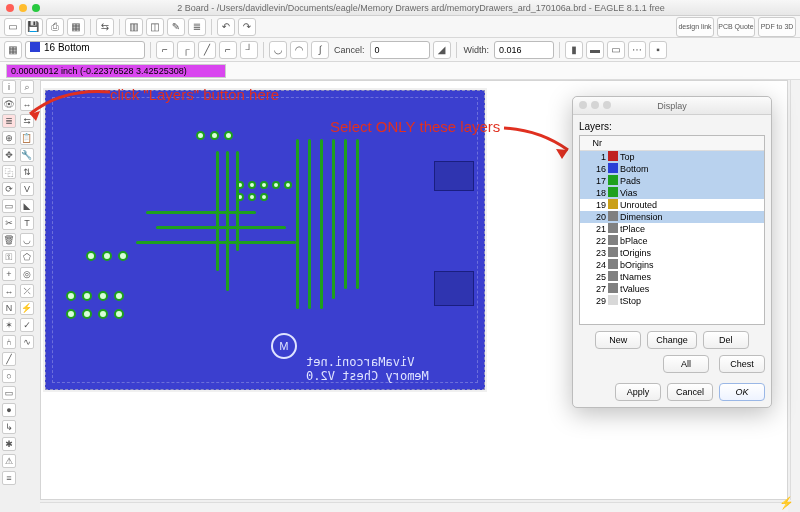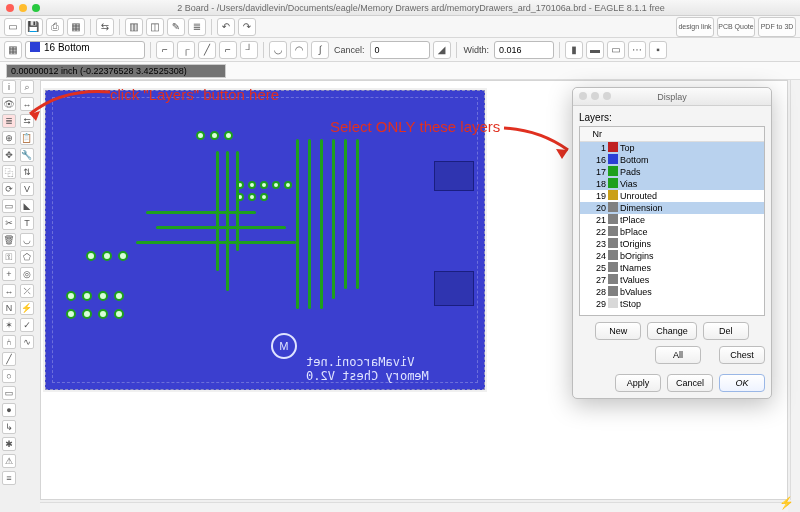"0.00000012 inch (-0.22376528 3.42525308)" .coord-in { background: #737373 -> #d946ef }
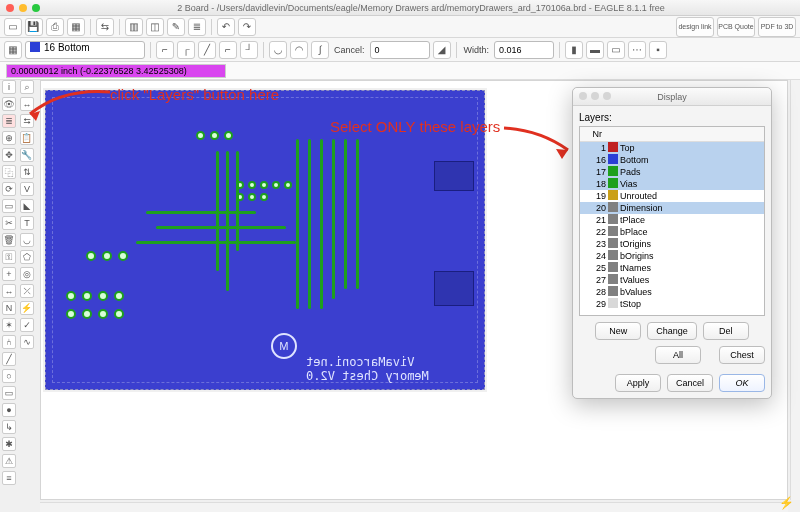"Display" .dialog { top: 87px -> 96px }
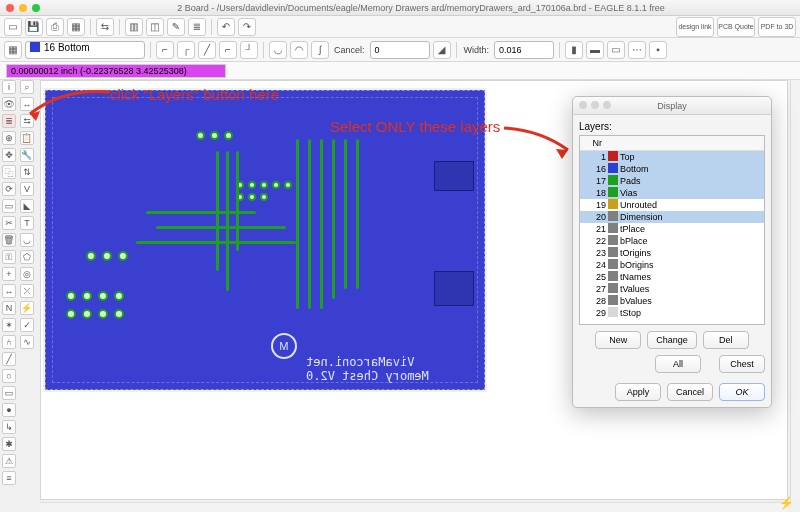"28" div.layer-row { html: <div> <div>28</div> <div><span></span></div> <div>bValues</div> </div> -> none }
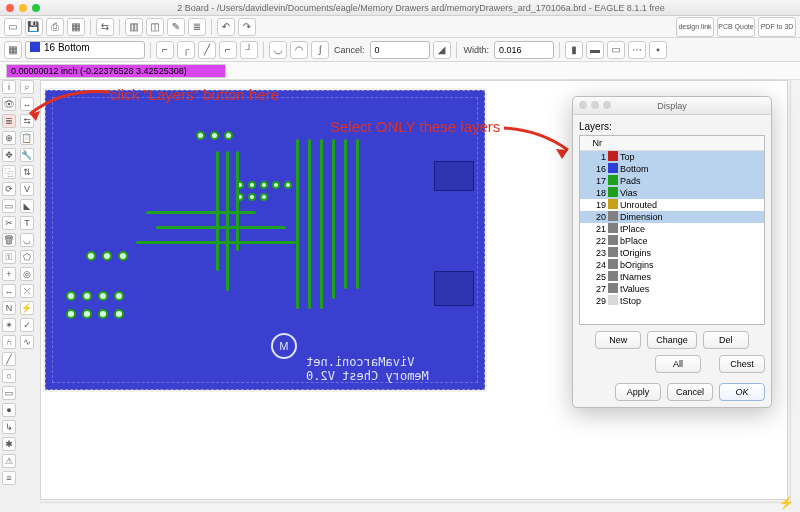"All" .dlg-btns2 { gap: 18px -> 10px }
